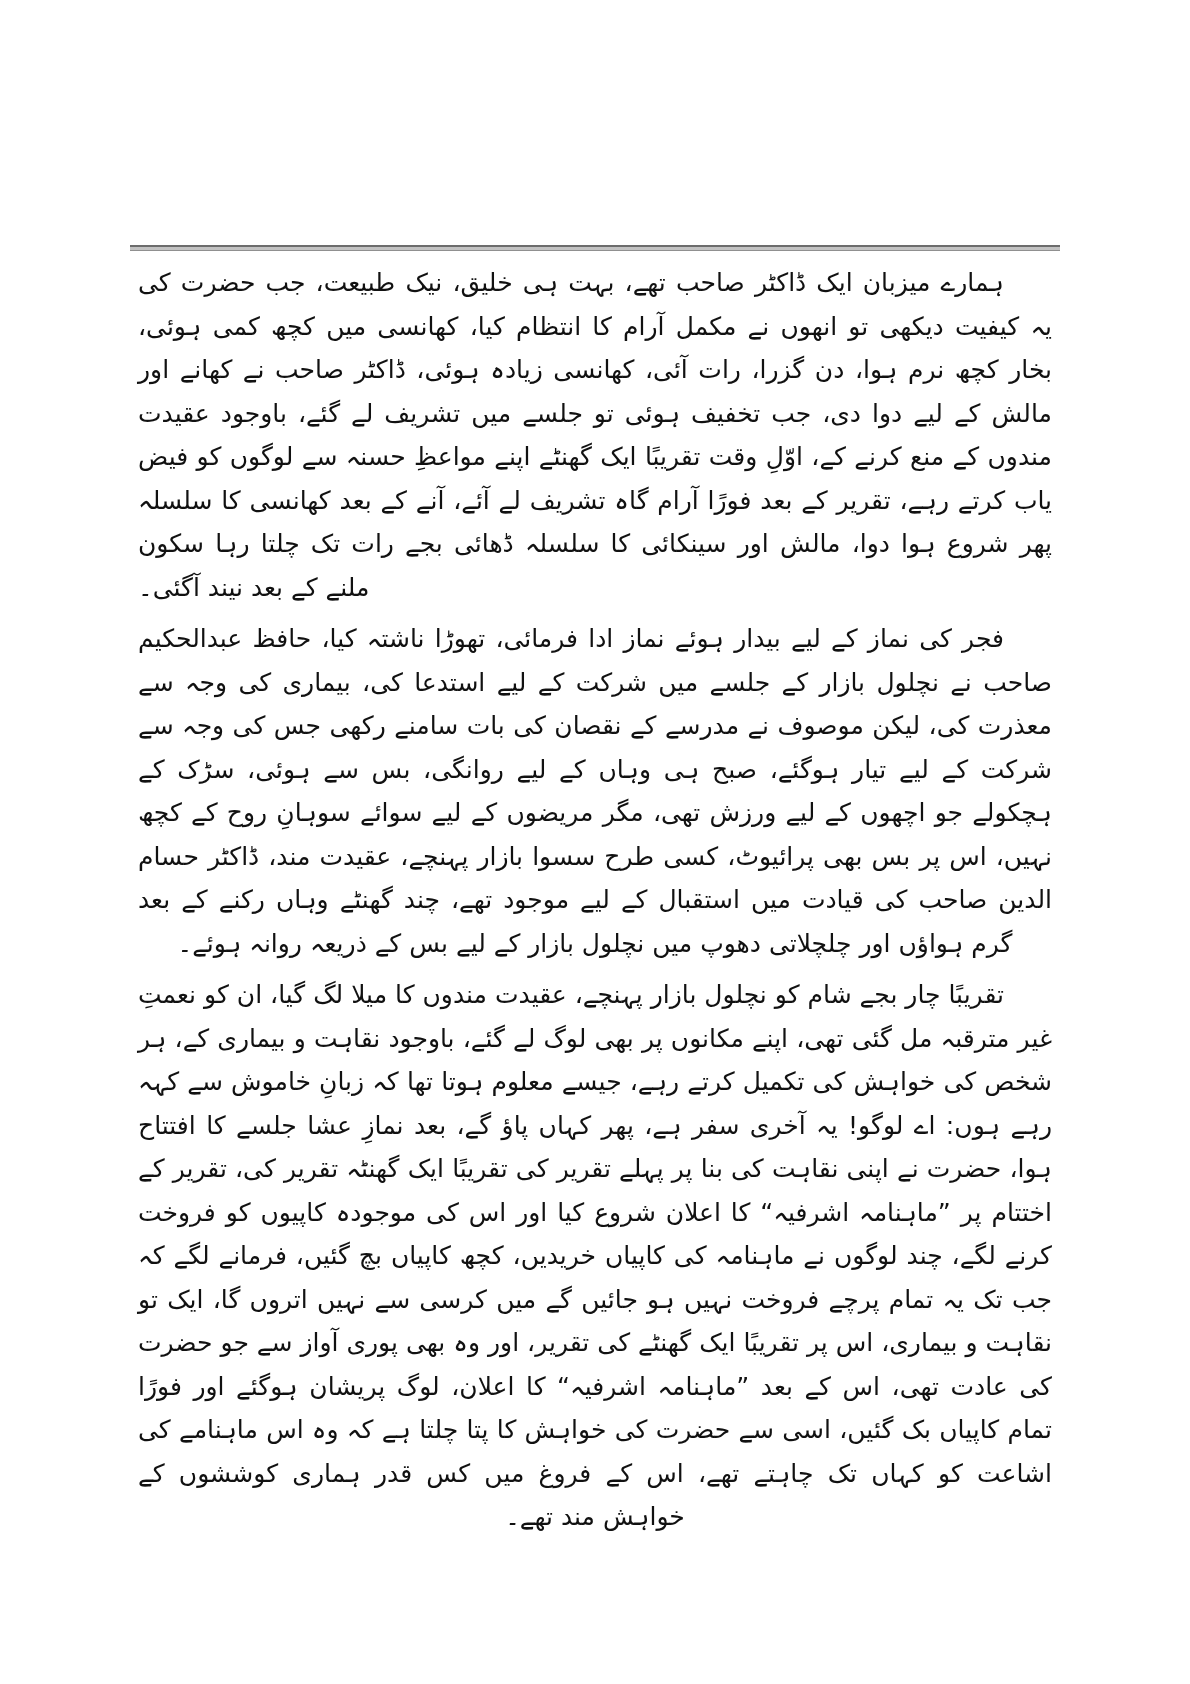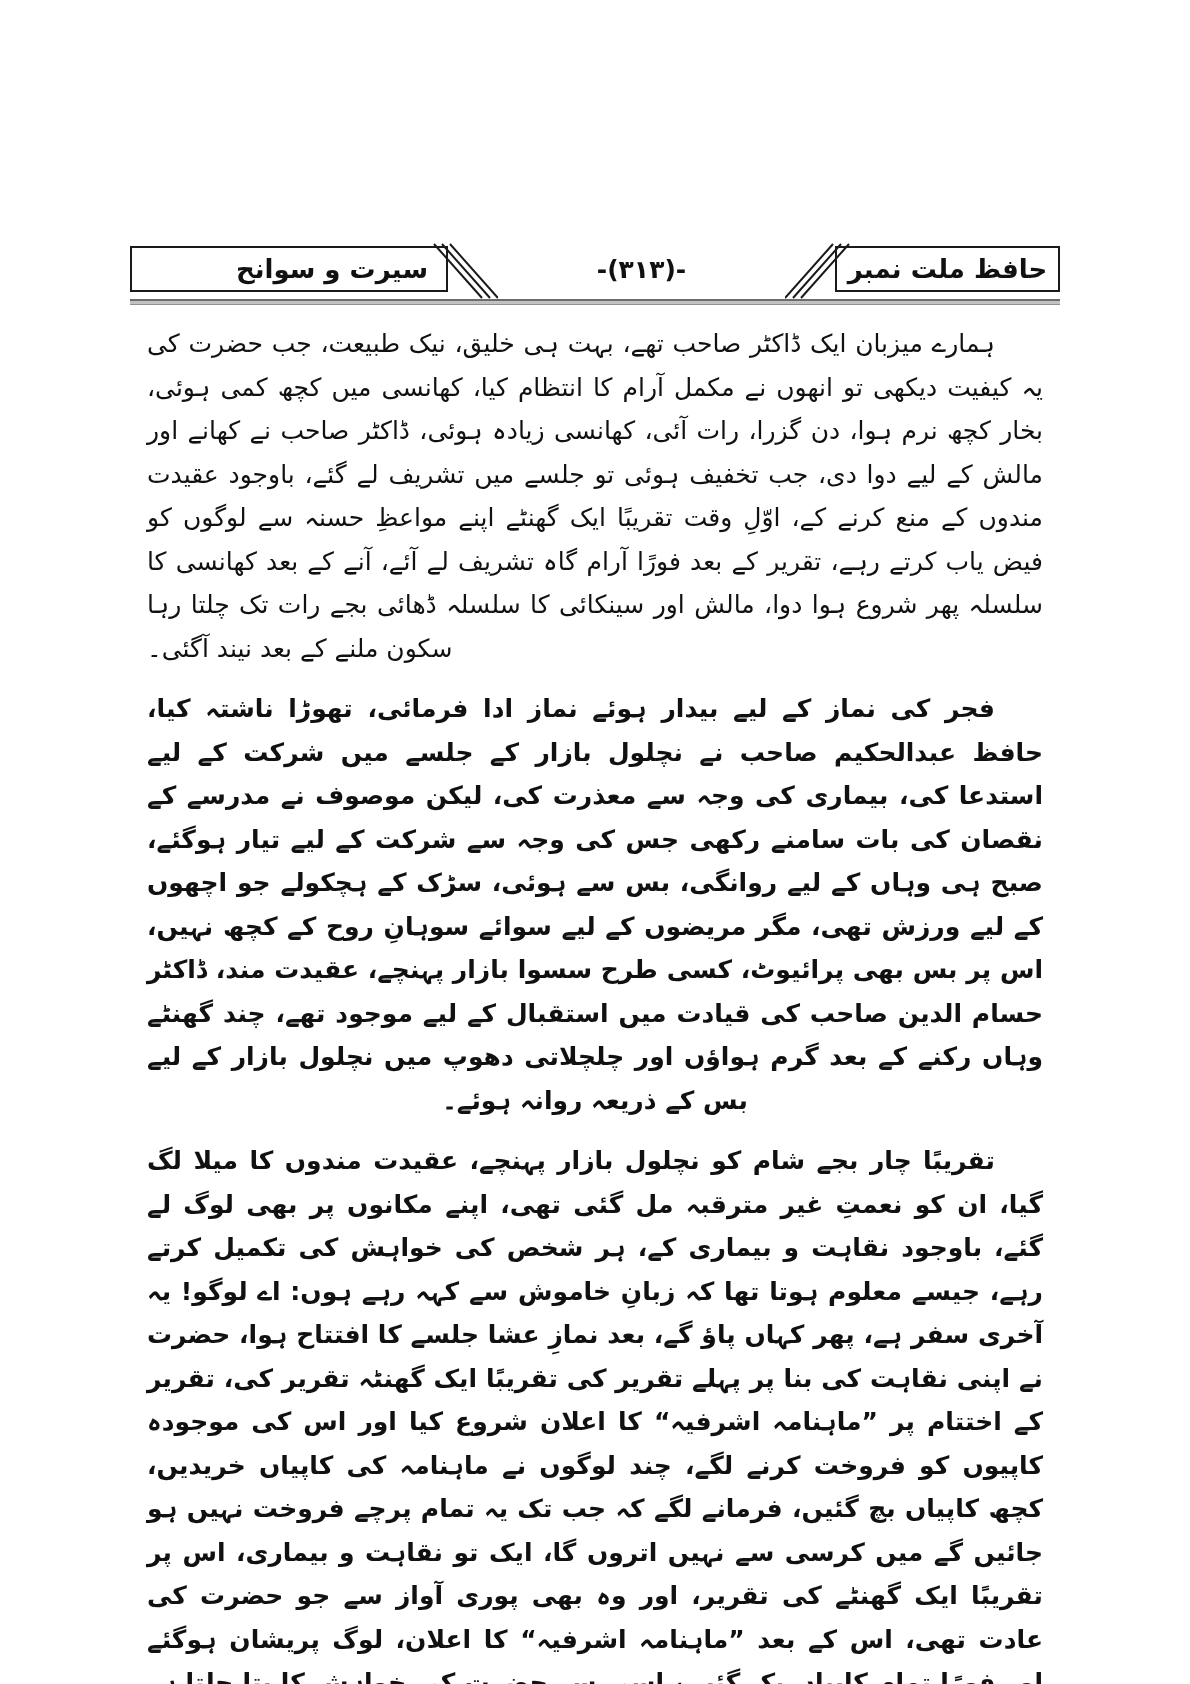"سیرت و سوانح" div.header { html: <div> <div> <span>سیرت و سوانح</span> <svg> <path></path> </svg> </div> <div>-(۳۱۳)-</div> <div> <span>حافظ ملت نمبر</span> <svg> <path></path> </svg> </div> </div> -> none }
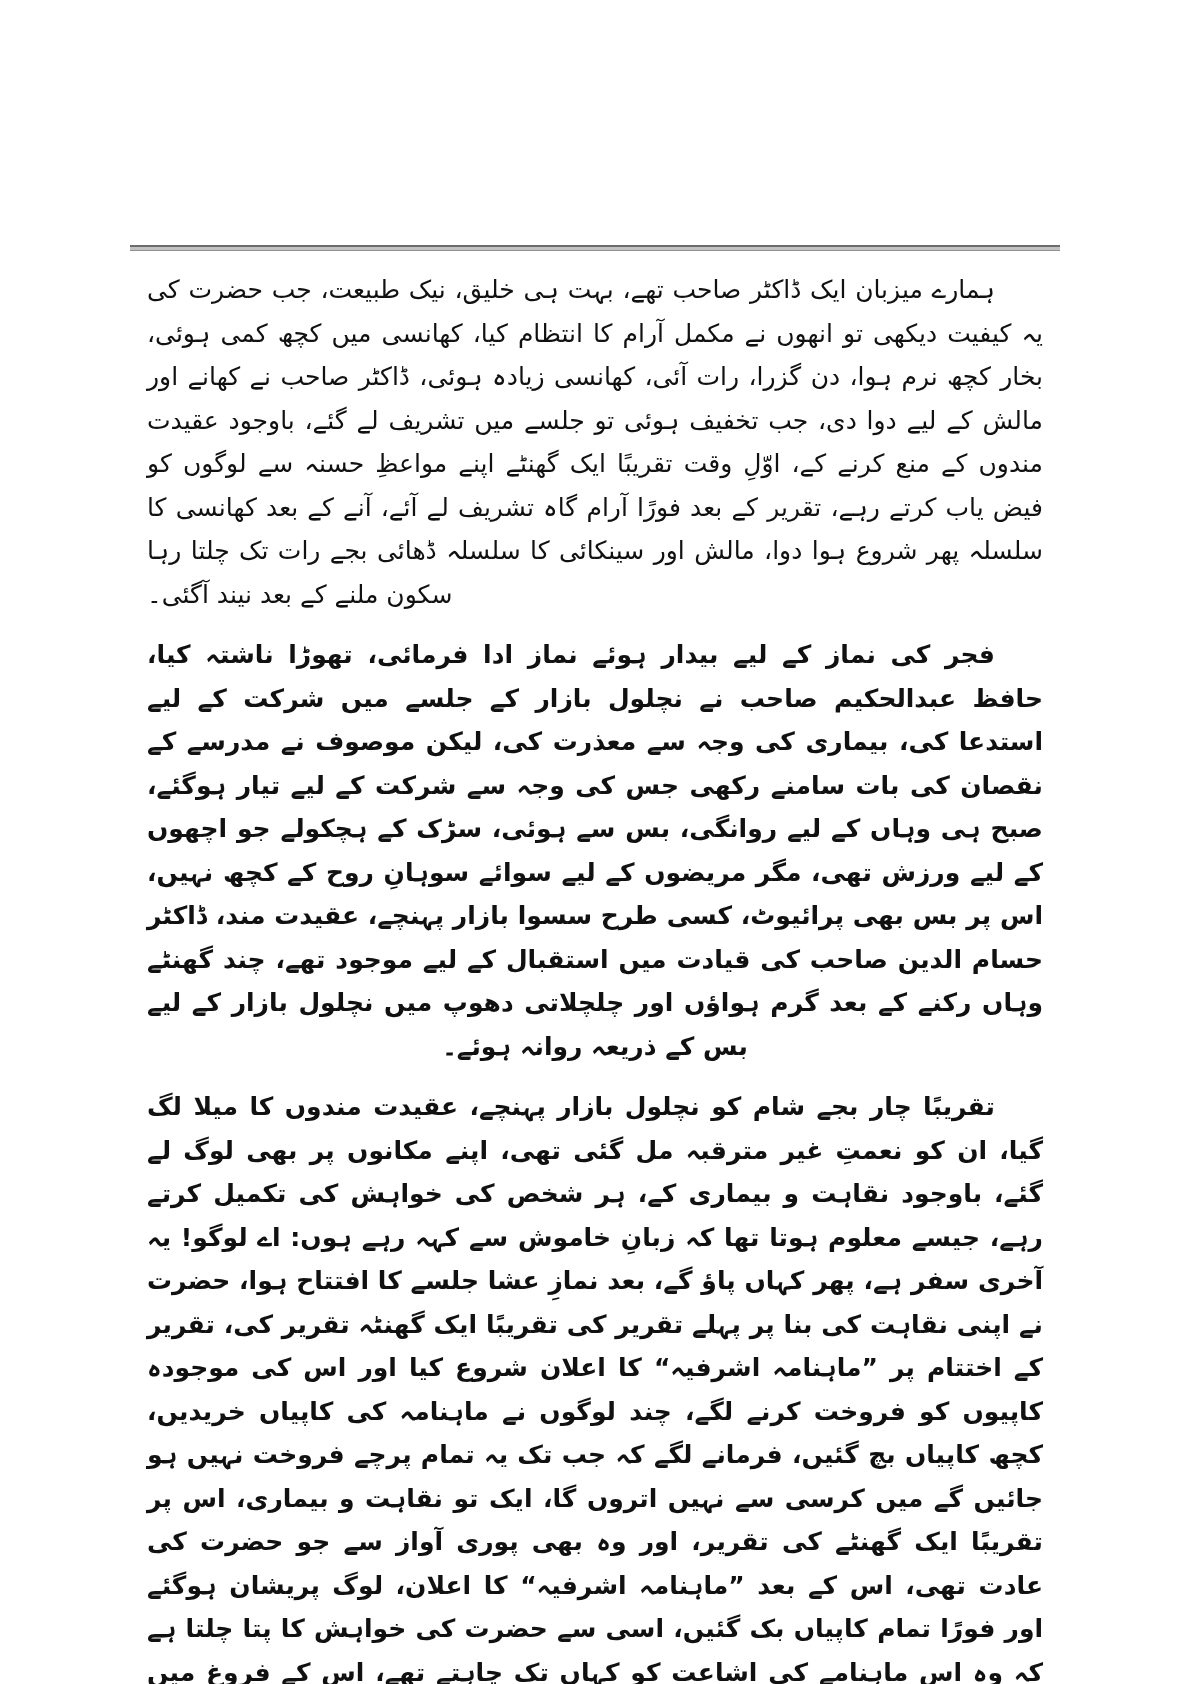"ہمارے میزبان ایک ڈاکٹر صاحب" .body-text p { margin: 17px -> 8px }
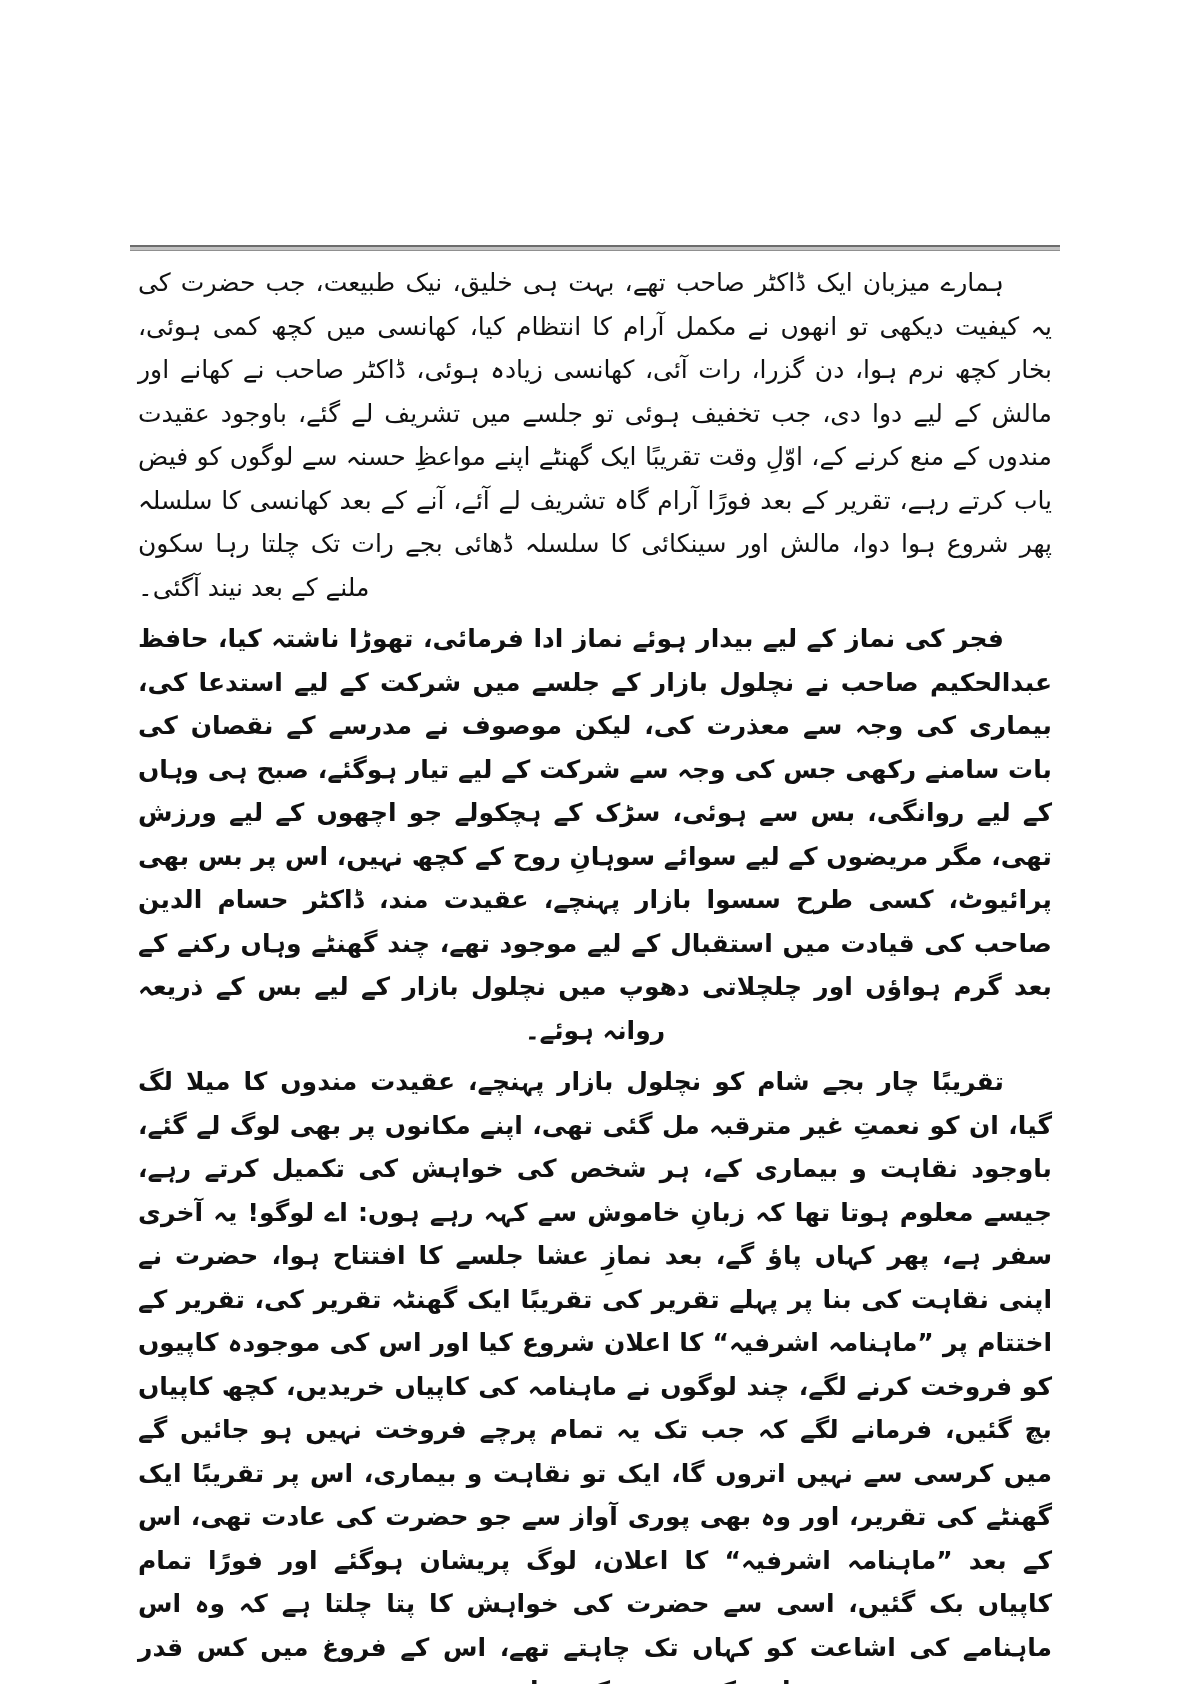"فجر کی نماز کے لیے" p.end-center { font-weight: bold -> none }
